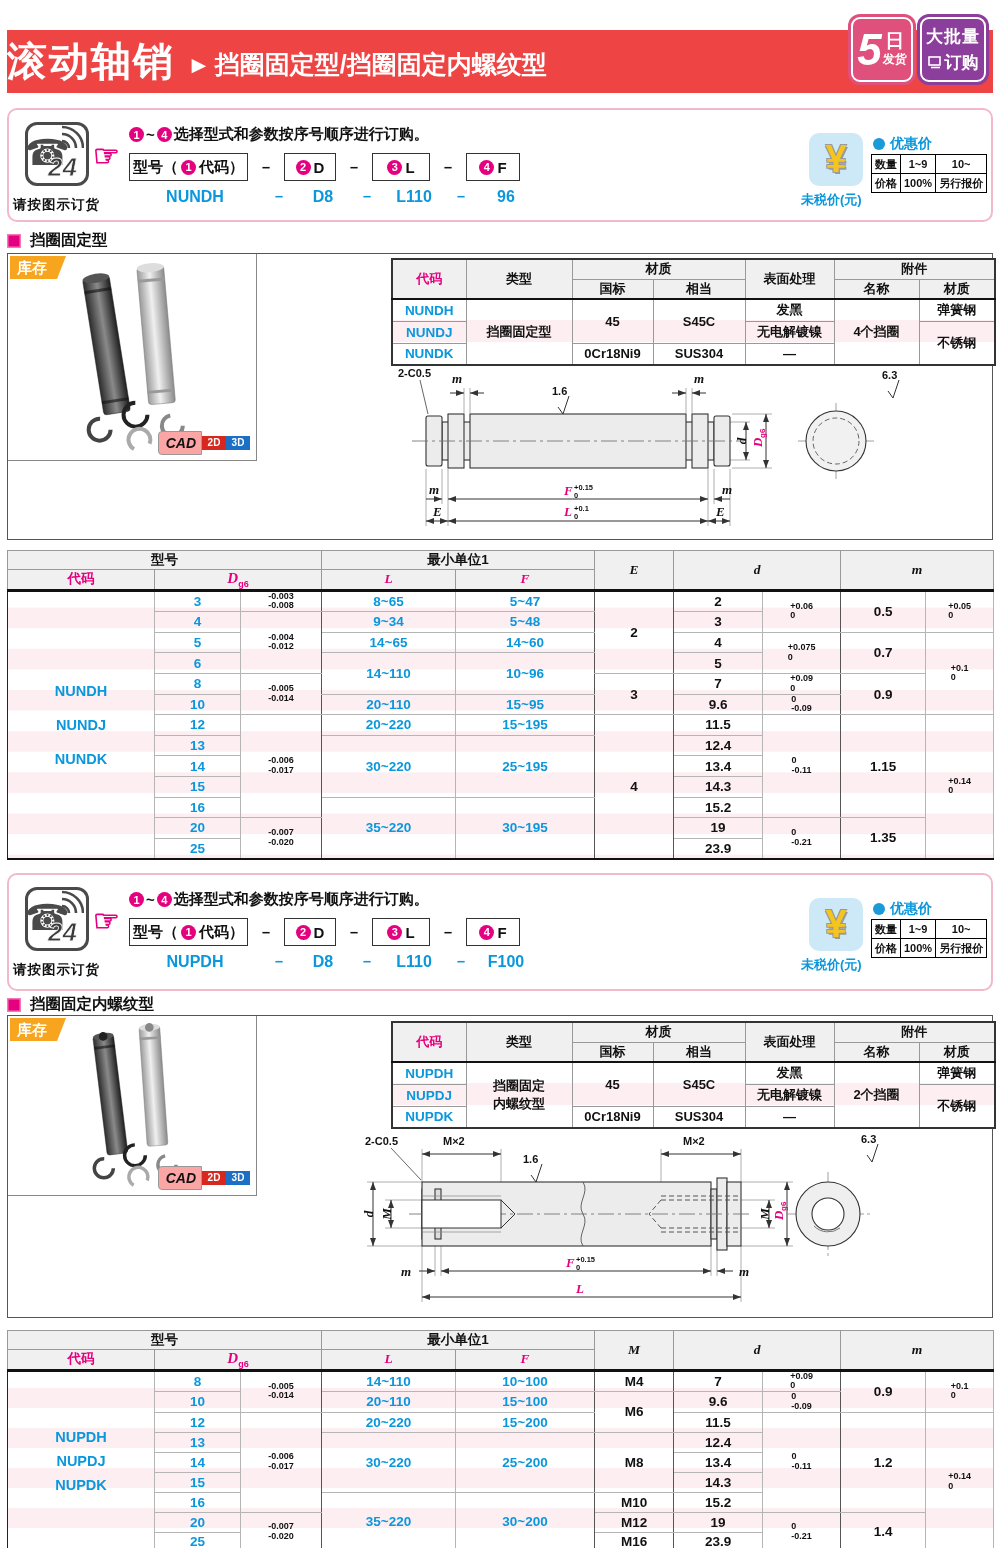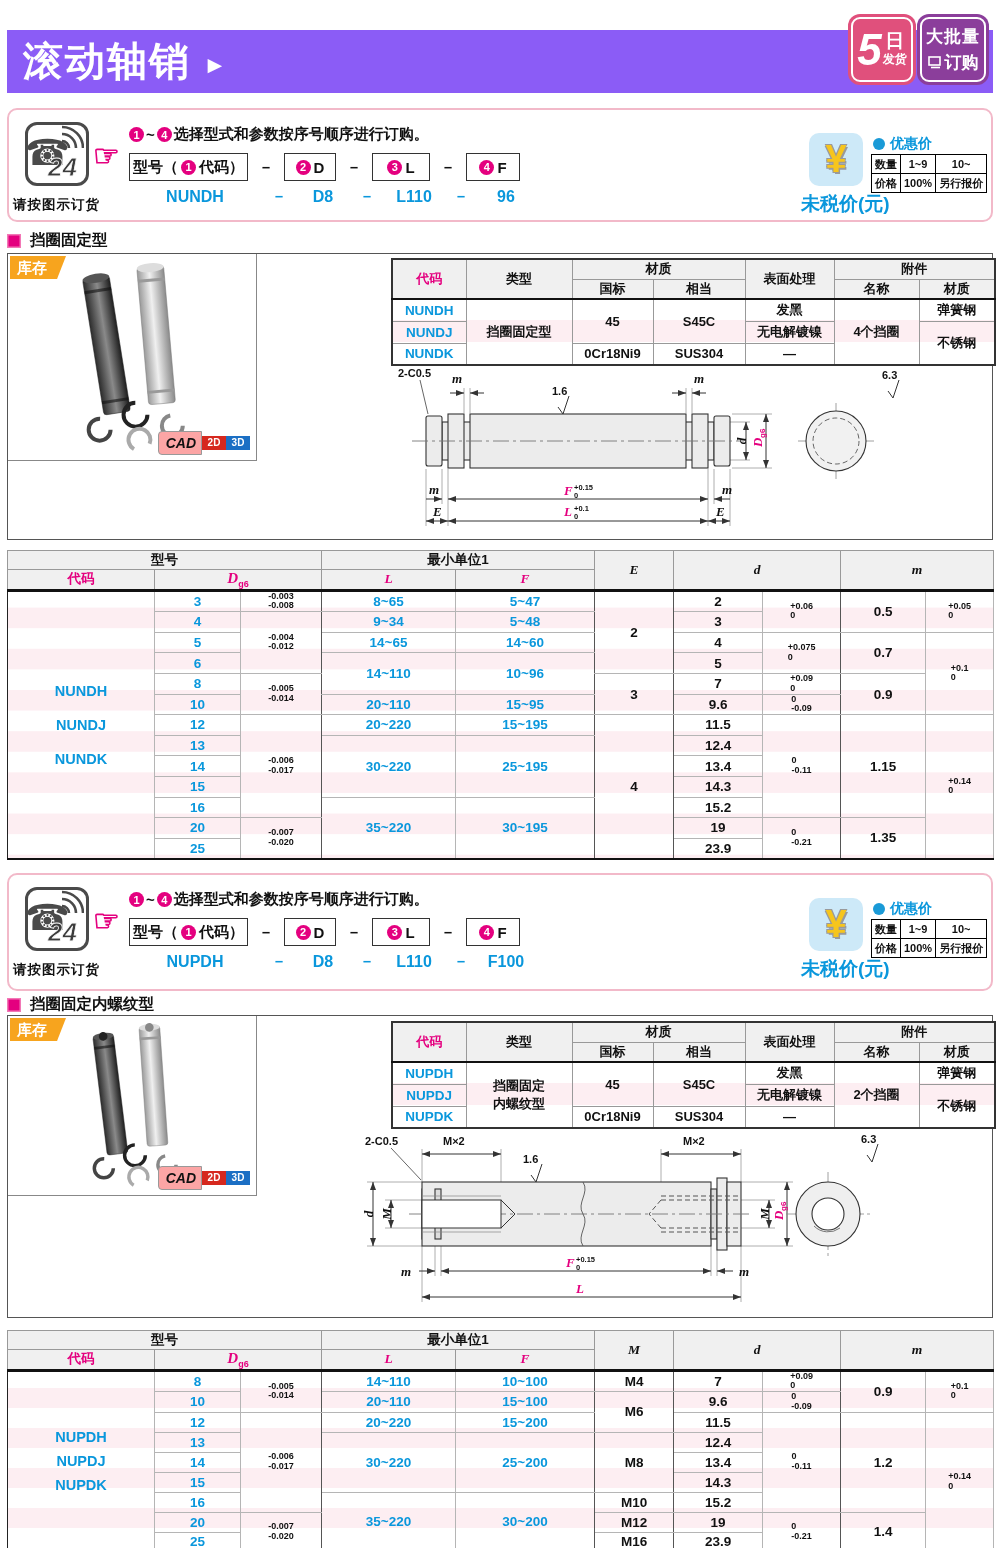"滚动轴销" #banner { background: #8b5cf6 -> #ef4444; padding-left: 16px -> none }
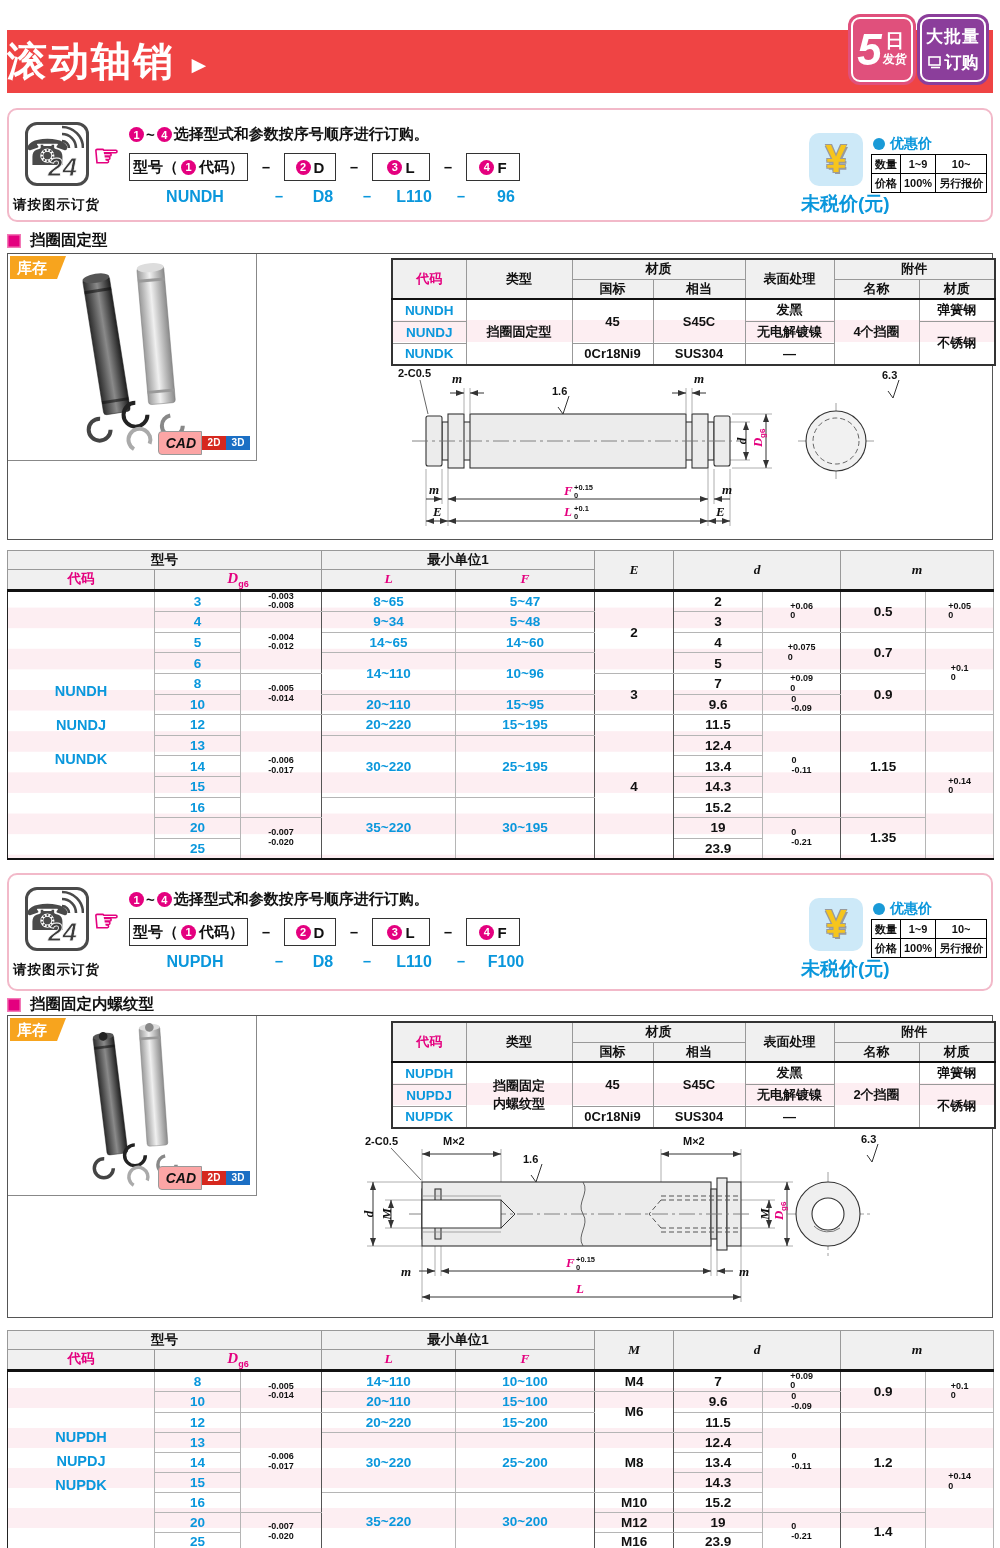"挡圈固定型/挡圈固定内螺纹型" span.t2 { html: none -> <span>挡圈固定型/挡圈固定内螺纹型</span> }
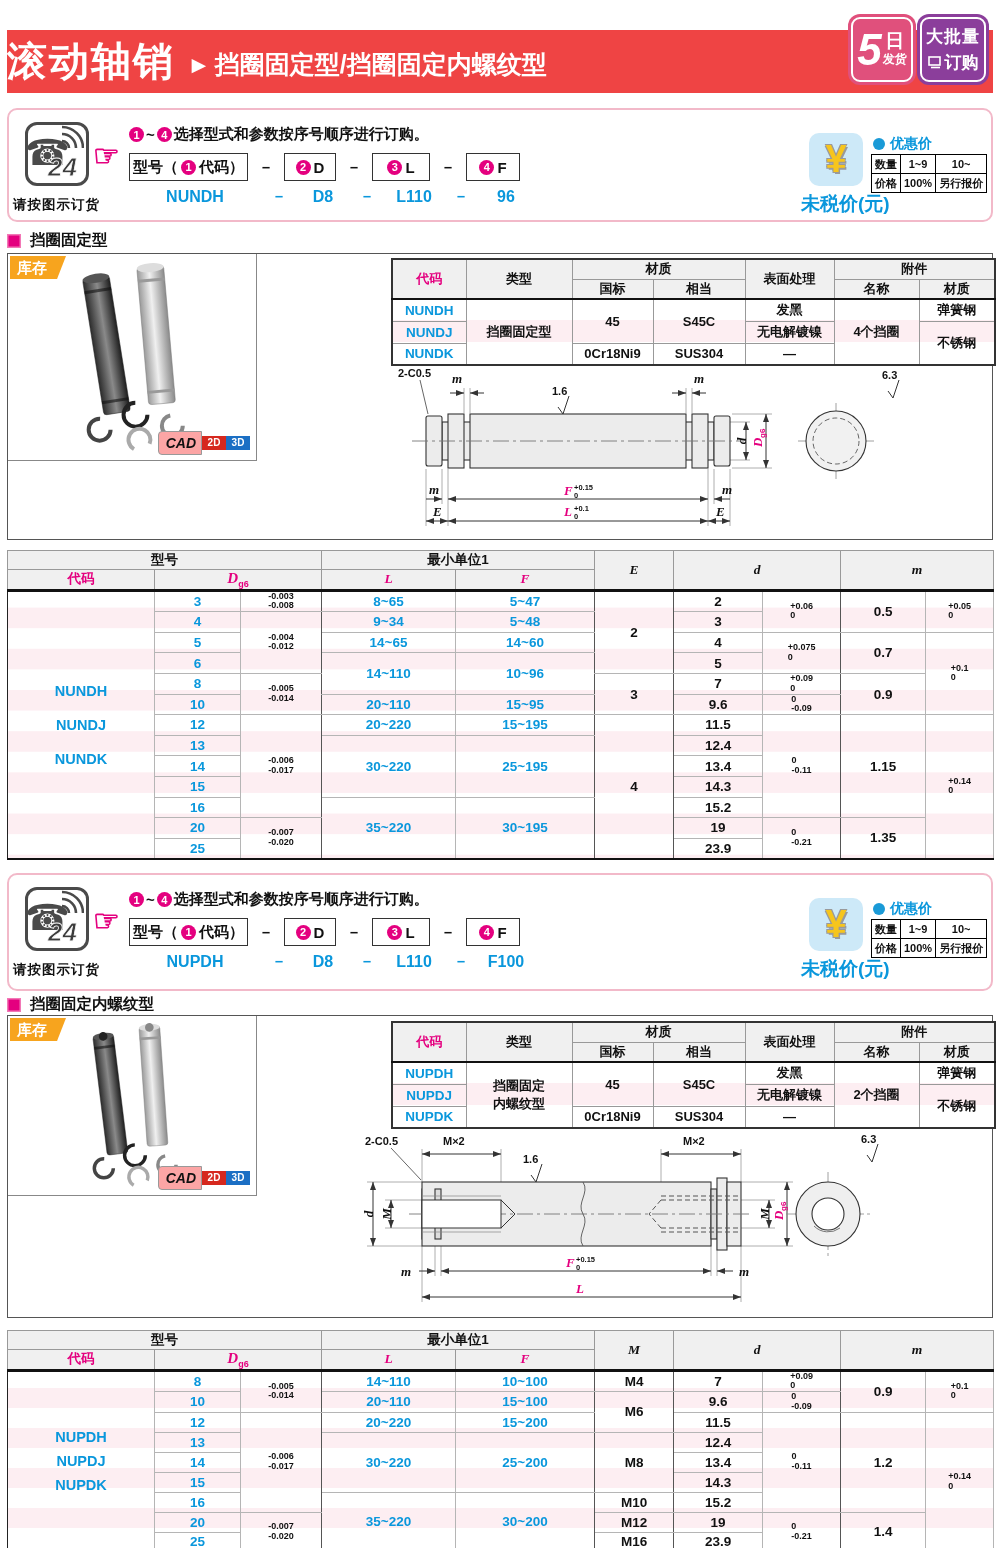"未税价(元)" .untaxed { font-size: 19px -> 13px }
